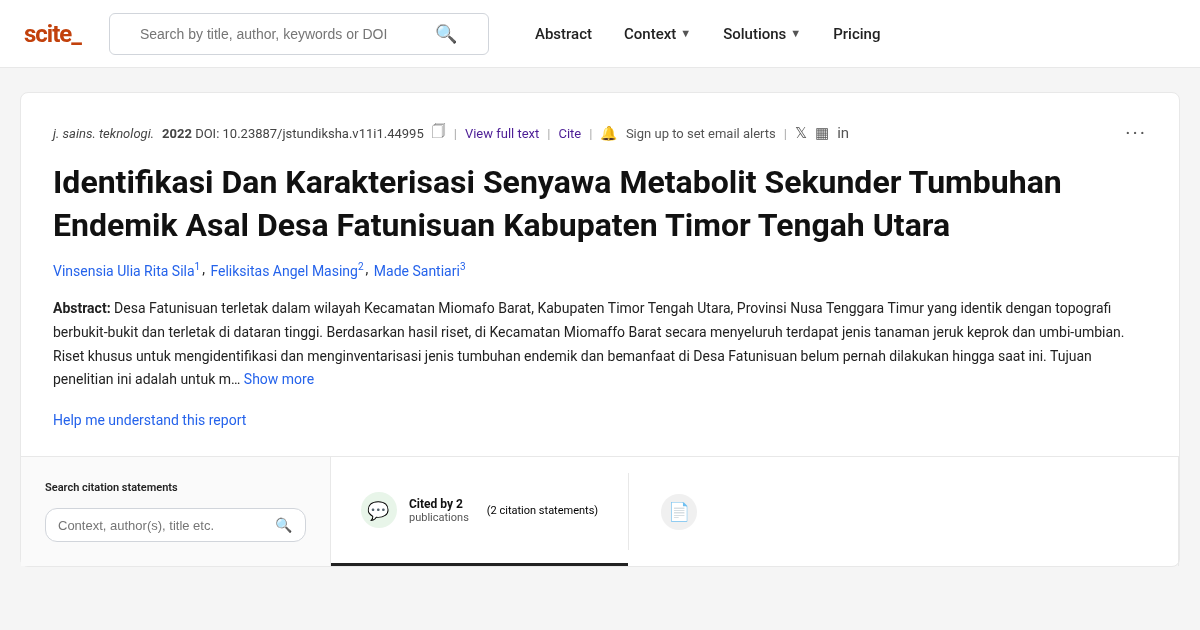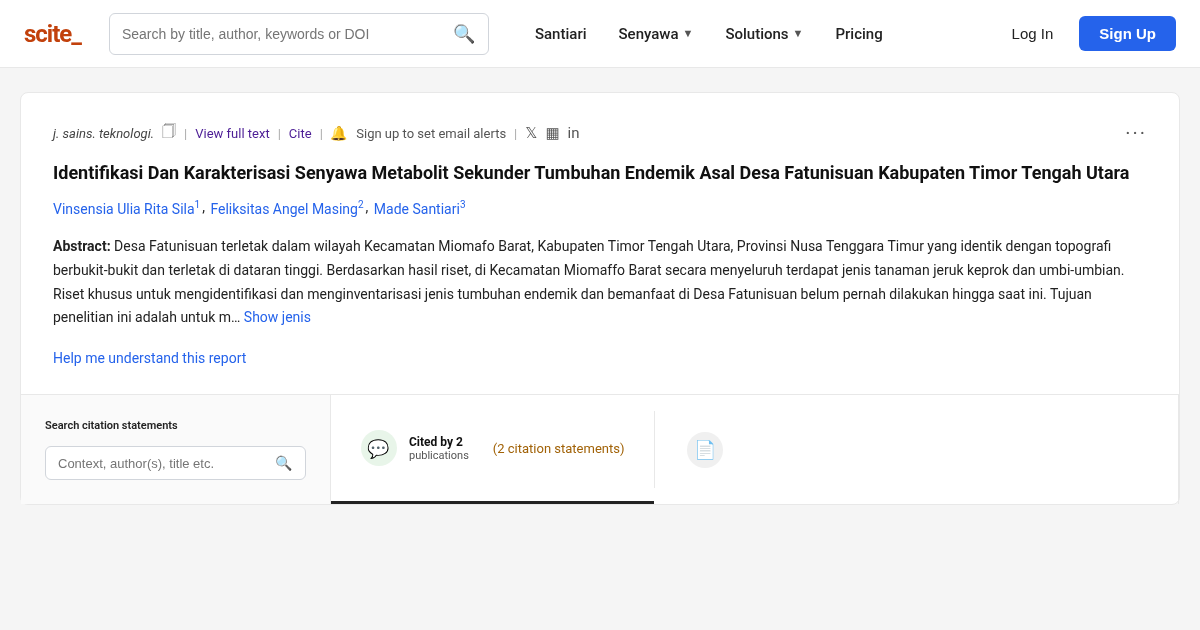"Search by title, author, keywords" .search-bar { padding: 0 12px -> 0 30px }
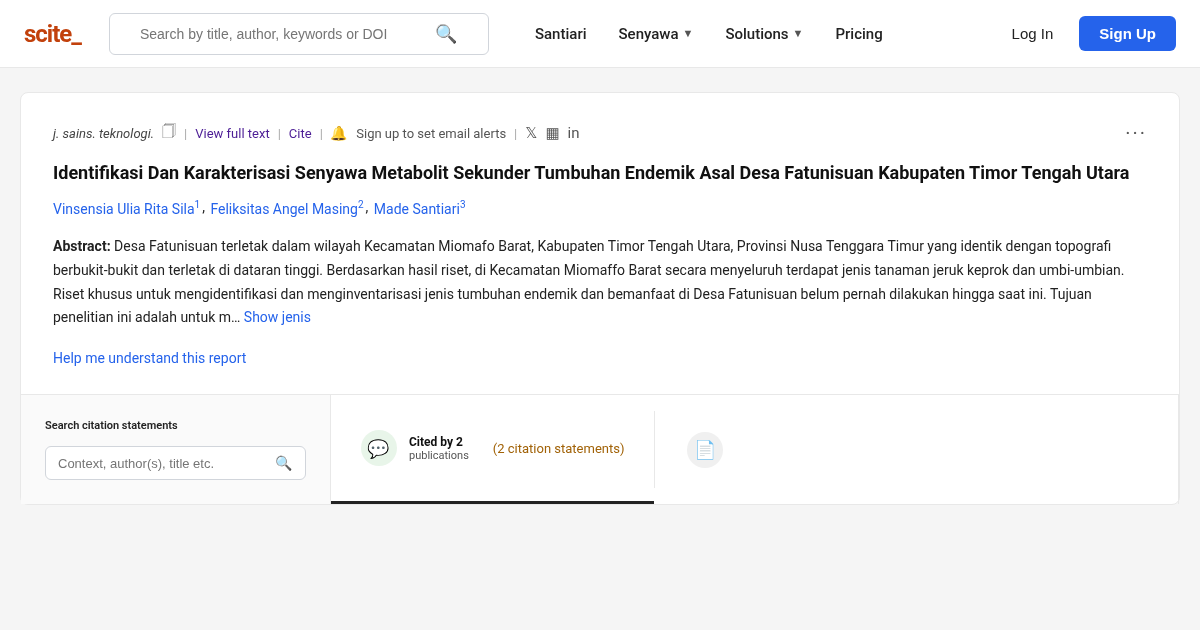"Santiari" span { text: Santiari -> Abstract }
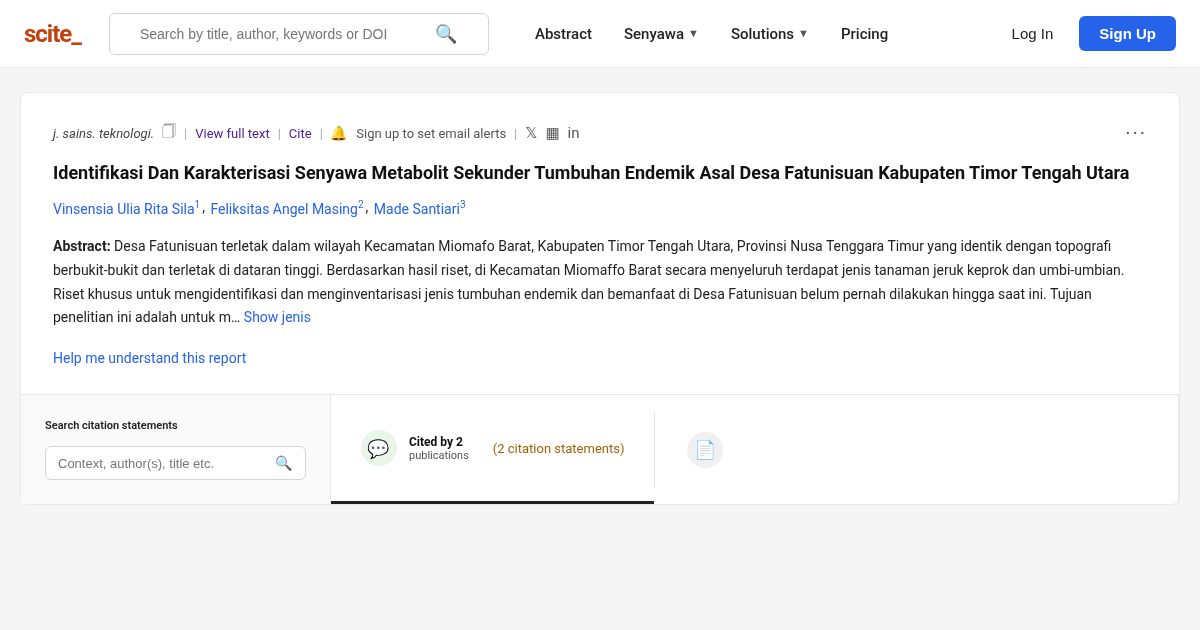"Senyawa" span { text: Senyawa -> Context }
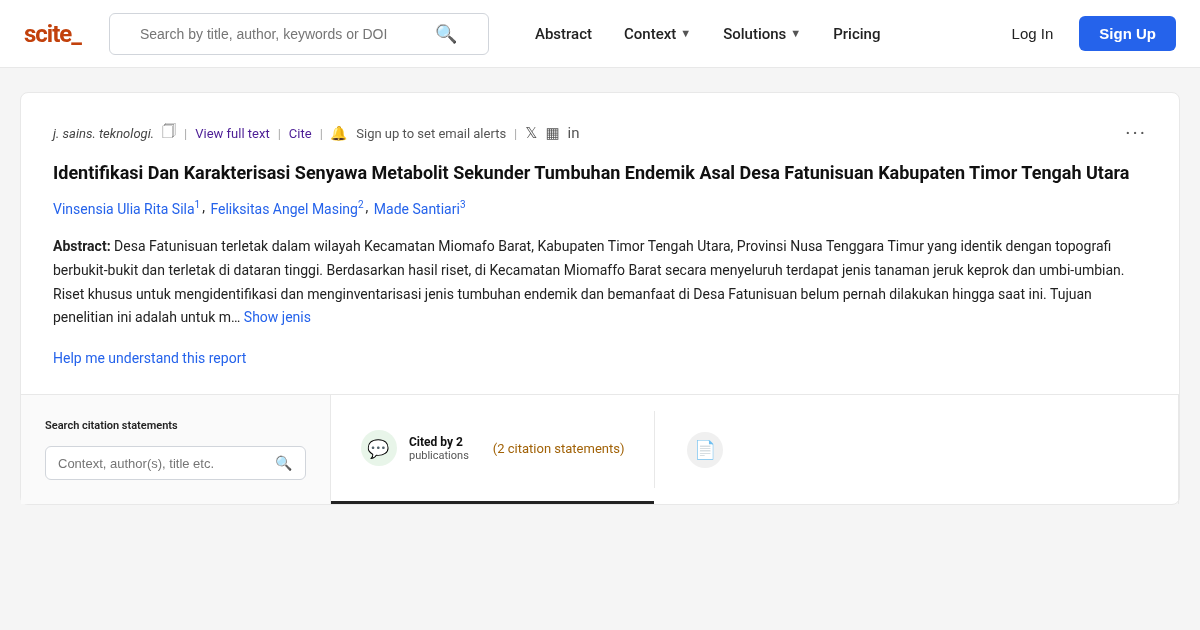"Log In" div.nav-actions { html: <div> <button>Log In</button> <button>Sign Up</button> </div> -> none }
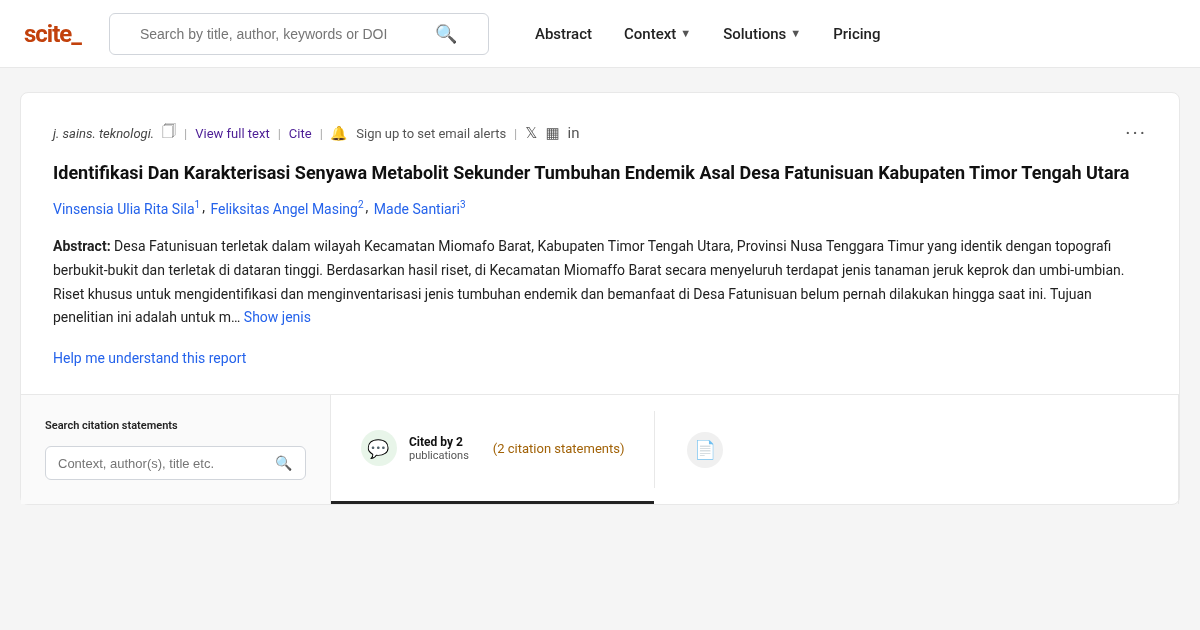"2022 DOI:" span.year-doi { html: none -> <span> <strong>2022</strong> <span>DOI:</span> <span>10.23887/jstundiksha.v11i1.44995</span> </span> }
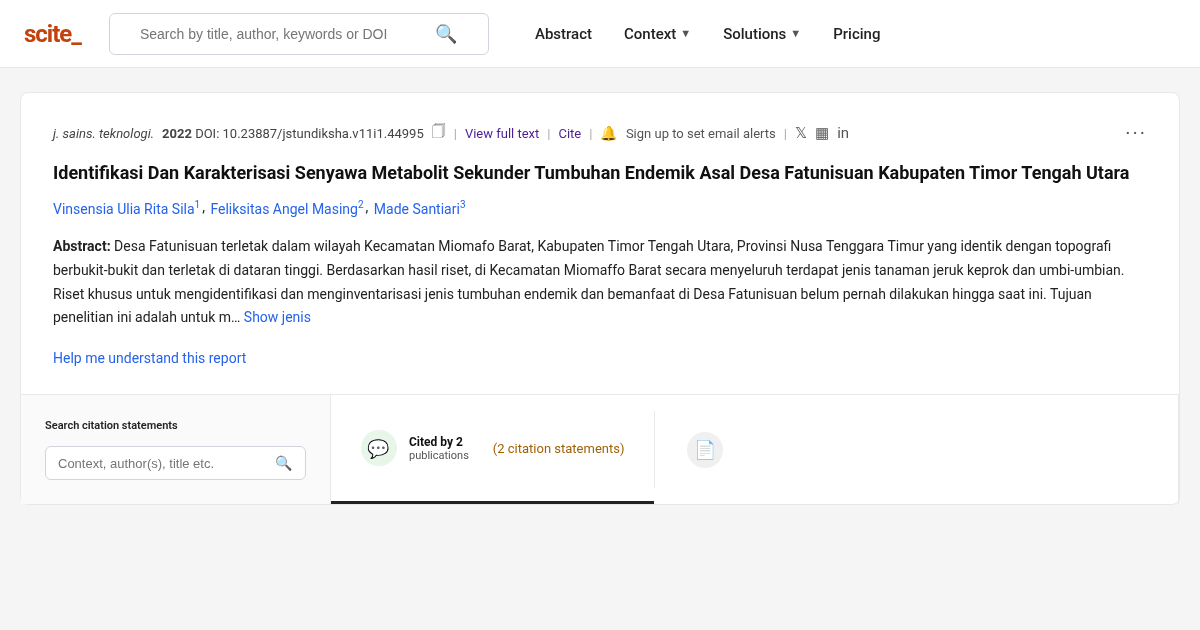"Identifikasi Dan Karakterisasi Senyawa" .article-title { font-size: 18px -> 32px }
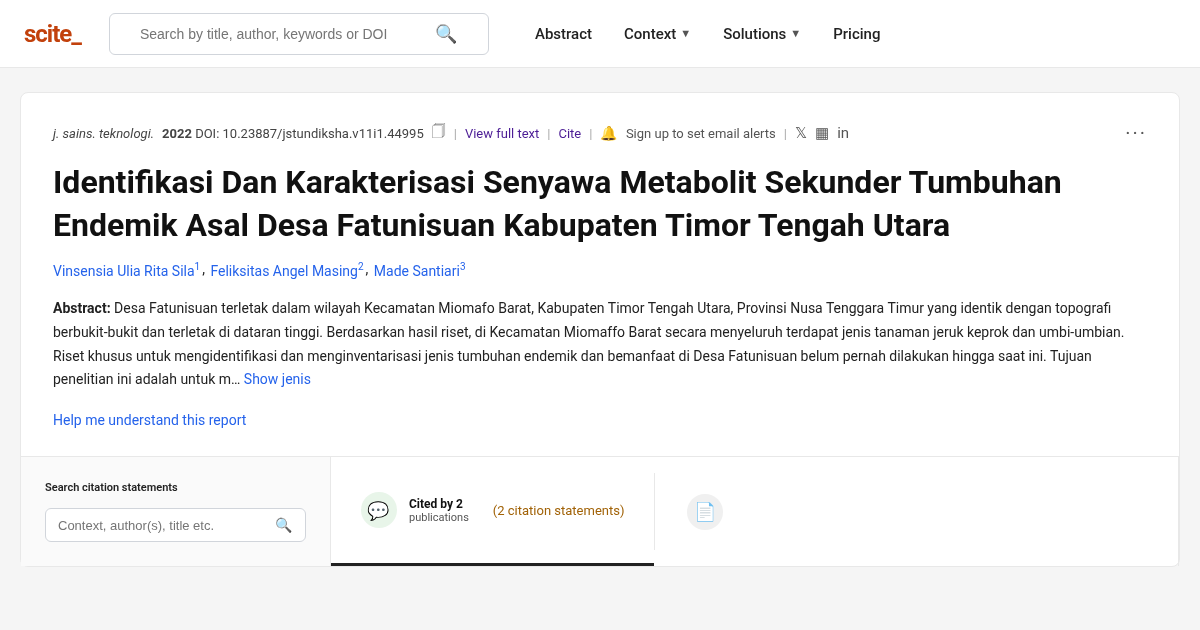"Show jenis" a.show-more-link { text: jenis -> more }
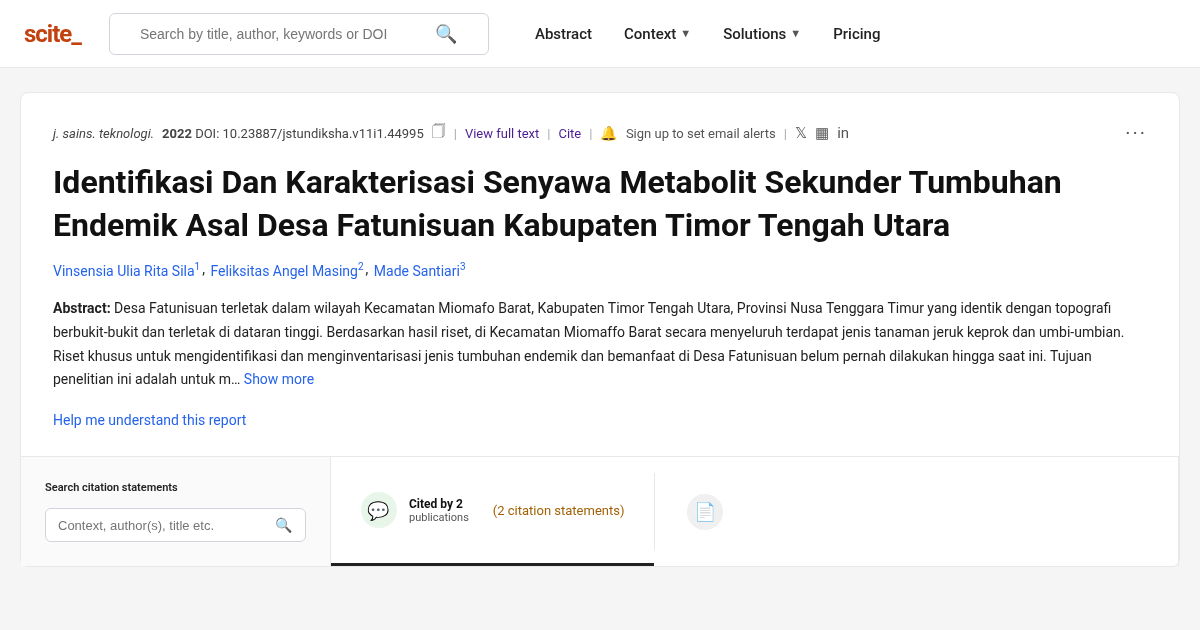"(2 citation statements)" div { color: #a16207 -> #000000; font-size: 13px -> 11px; margin-left: 12px -> 6px }
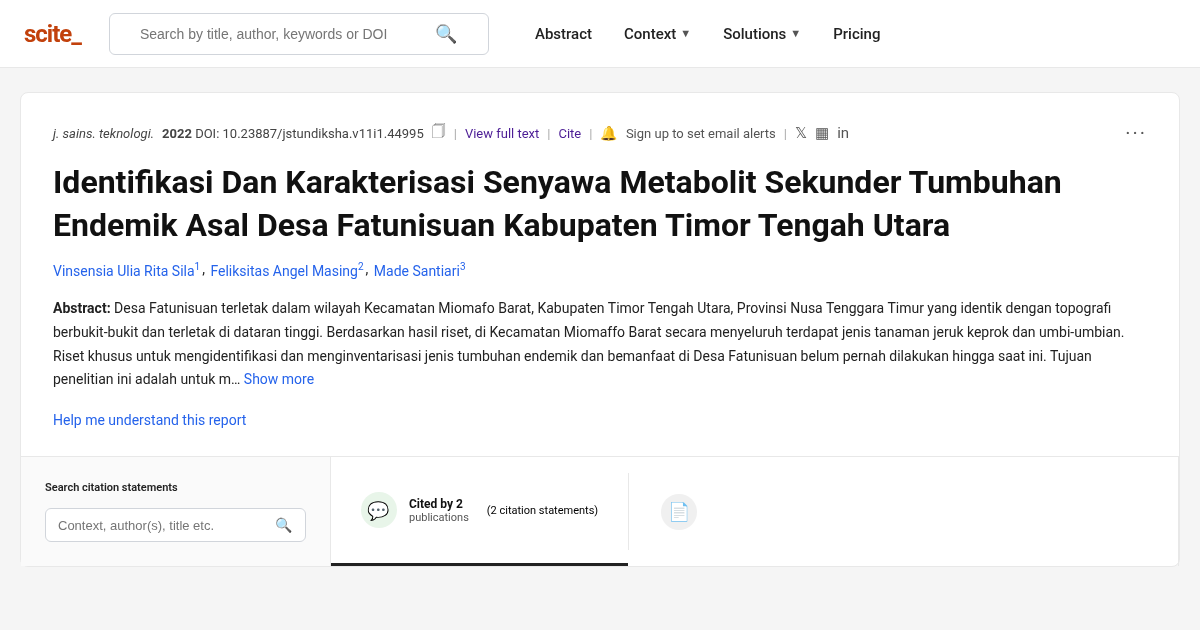"Context, author(s), title etc." .citation-search-input { border-radius: 6px -> 12px }
